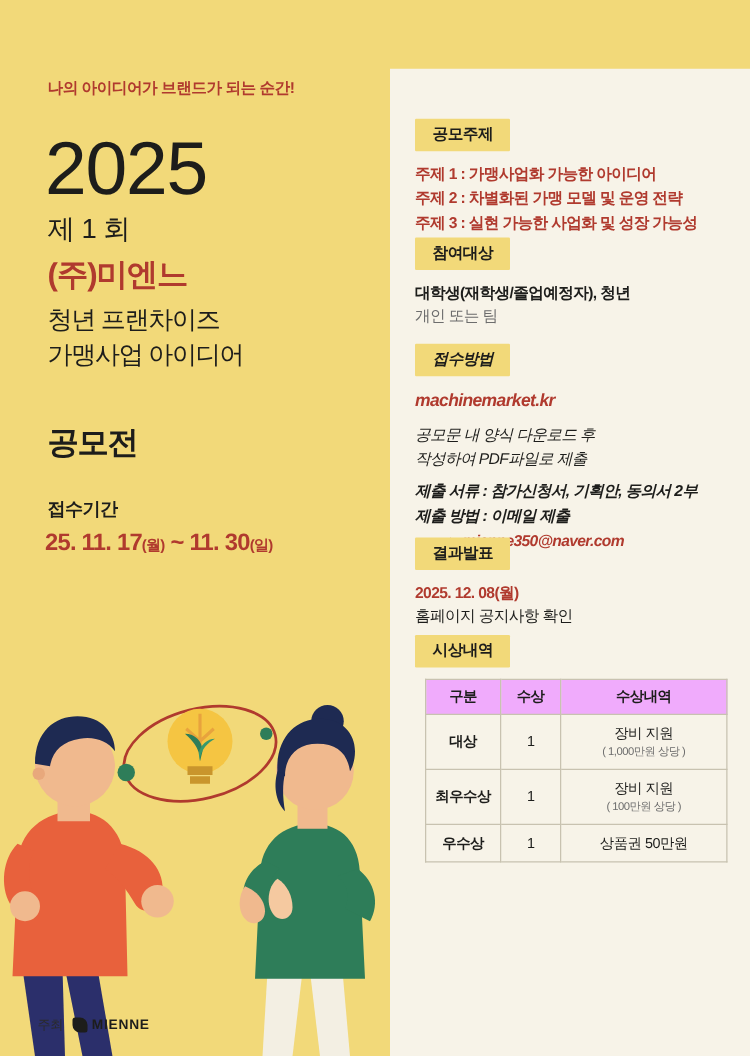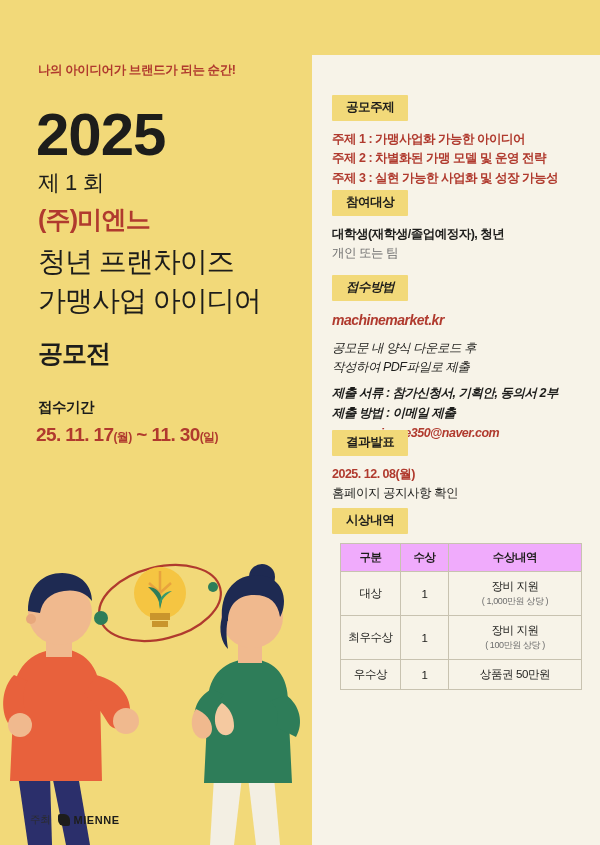"2025" .year { font-weight: bold -> normal }
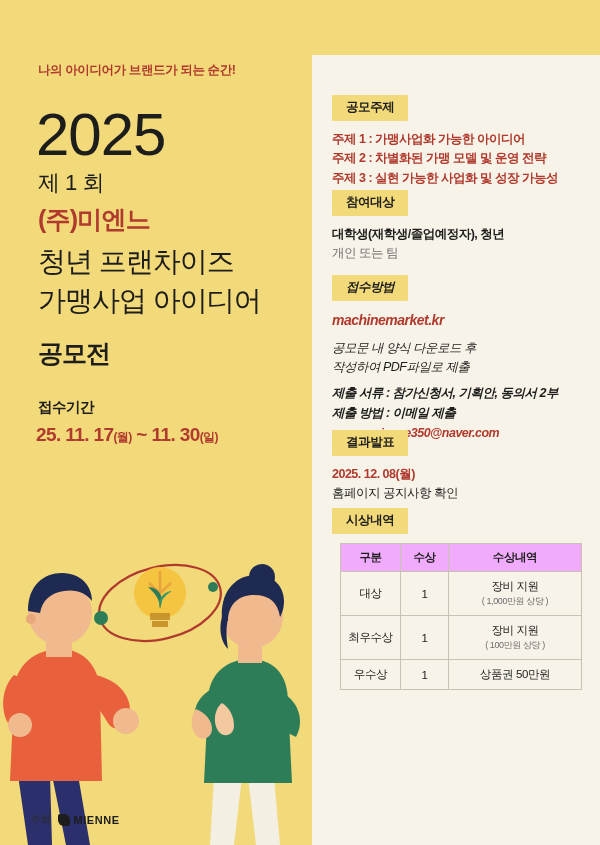"청년 프랜차이즈" .sub3 { font-size: 28px -> 20px }
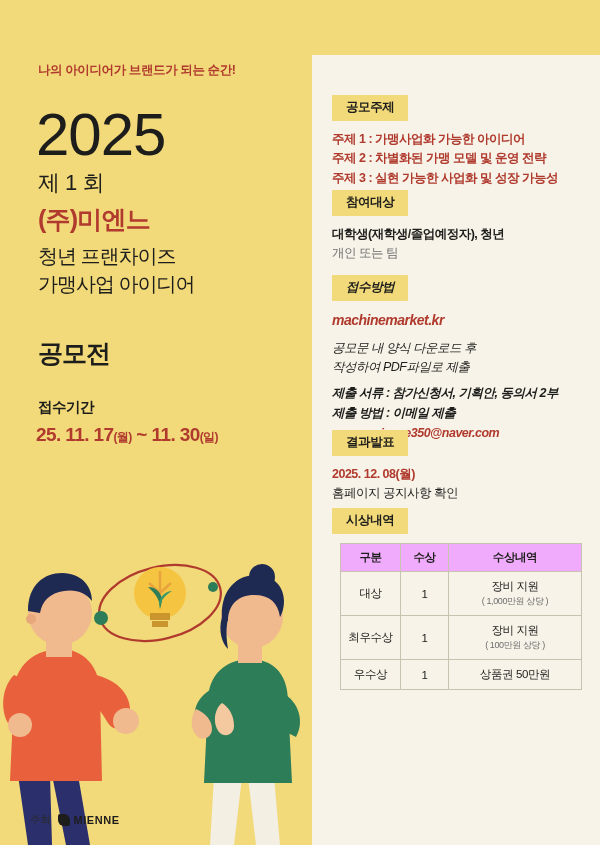"대상" table.prize td.label { font-weight: normal -> bold }
